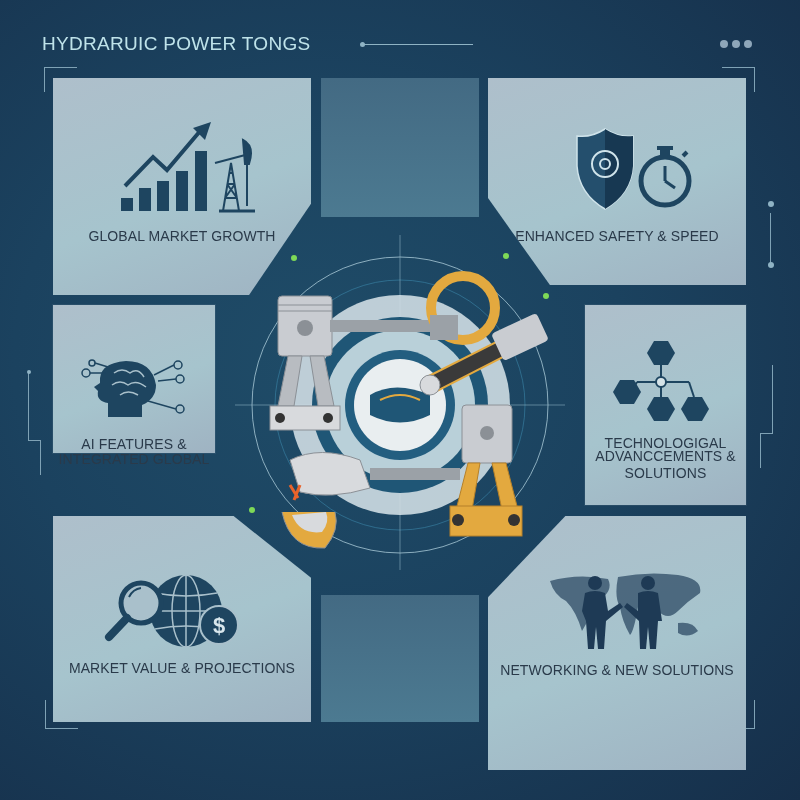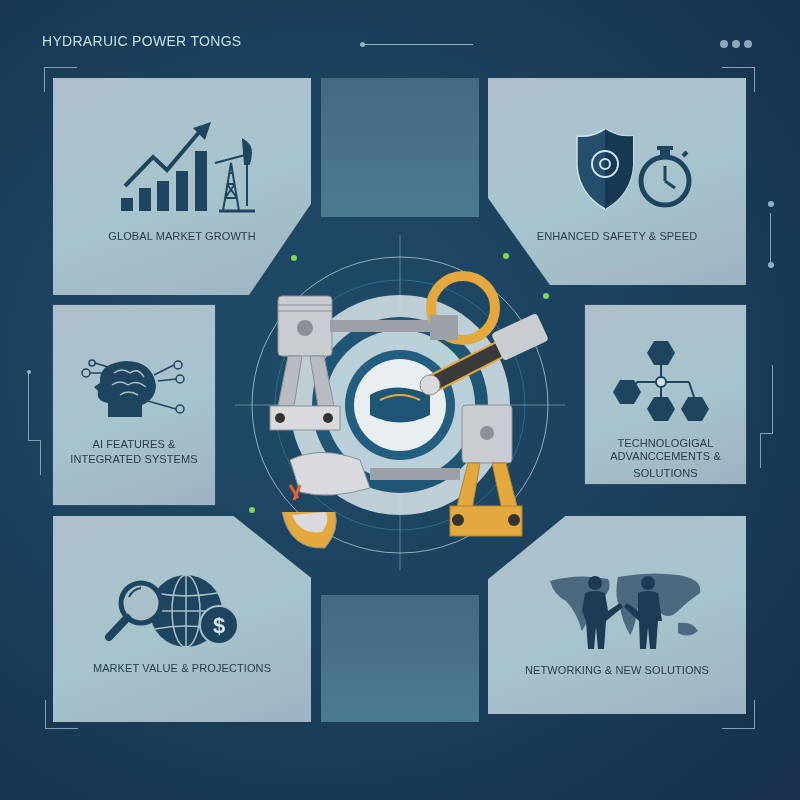"HYDRARUIC POWER TONGS" .title { font-size: 14px -> 19px }
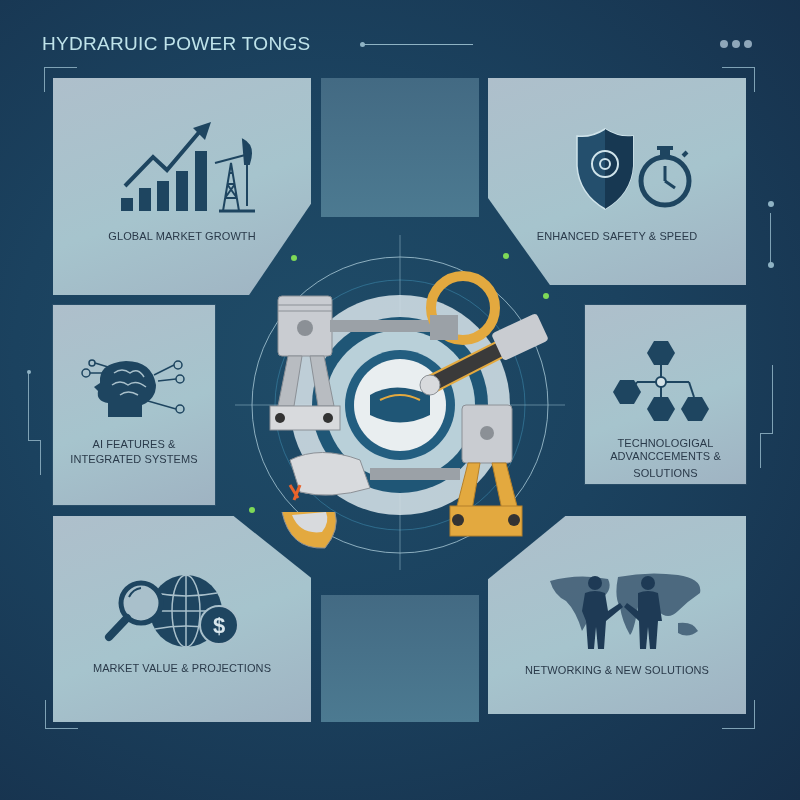"GLOBAL MARKET GROWTH" .panel-label { font-size: 11px -> 14px }
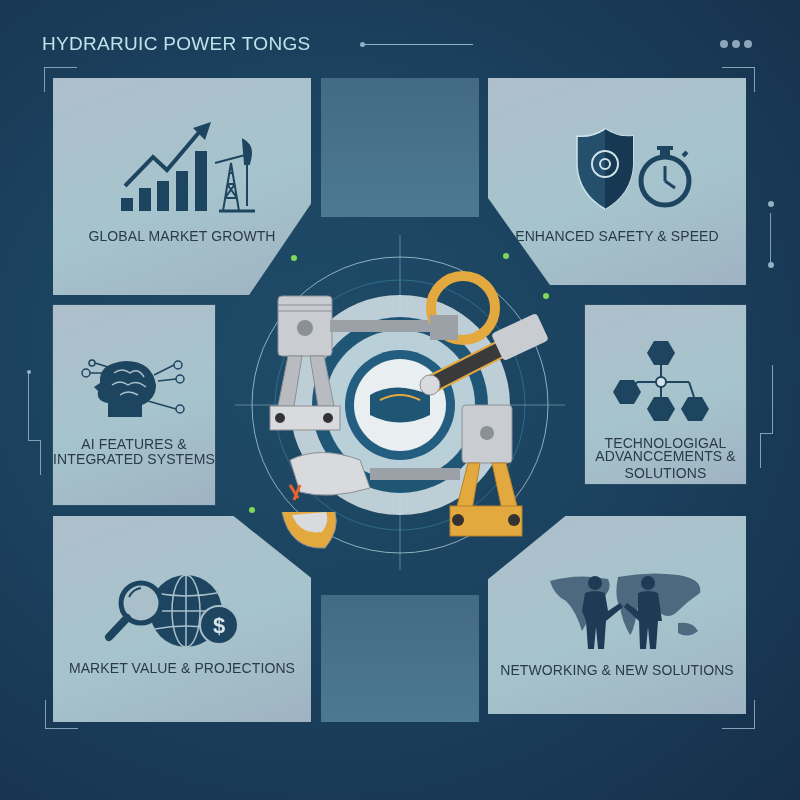"AI FEATURES &" div.panel { height: 200px -> 148px }
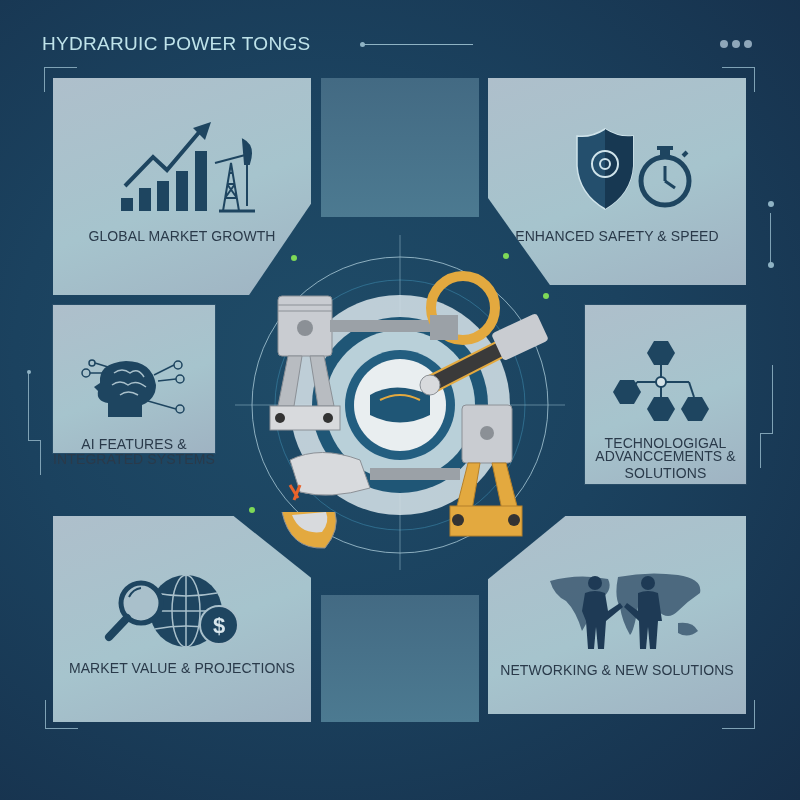"TECHNOLOGIGAL" div.panel { height: 179px -> 200px }
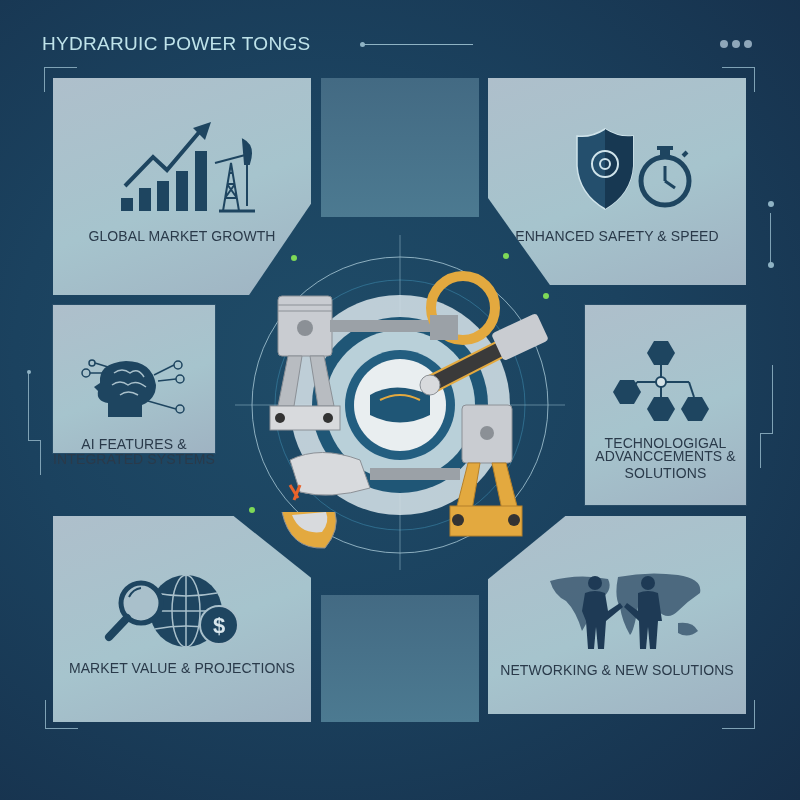"INTEGRATED SYSTEMS" div.panel-label { text: SYSTEMS -> GLOBAL }
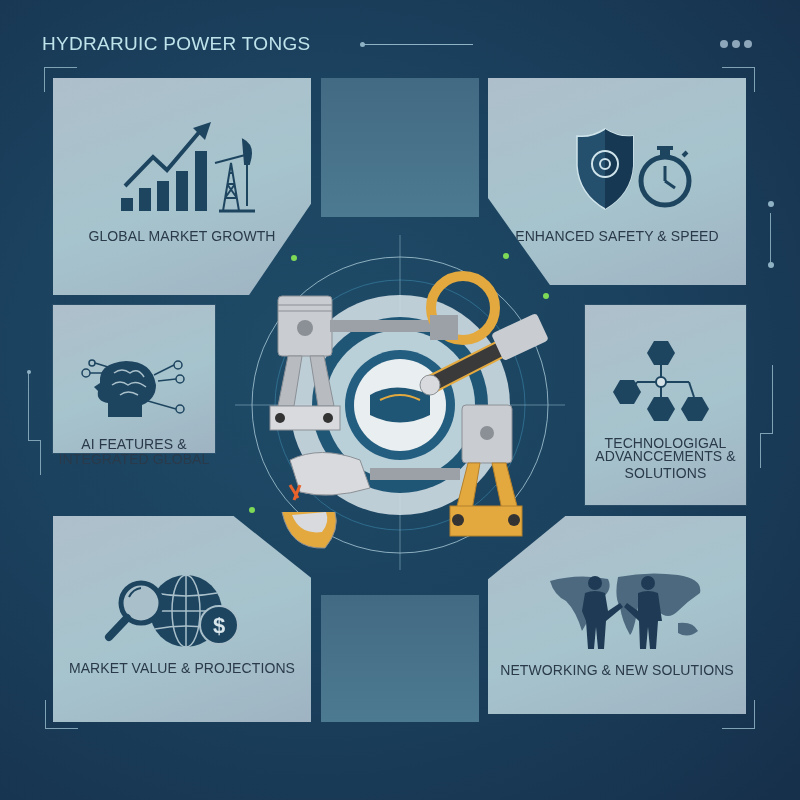"NETWORKING & NEW SOLUTIONS" div.panel { height: 198px -> 254px }
